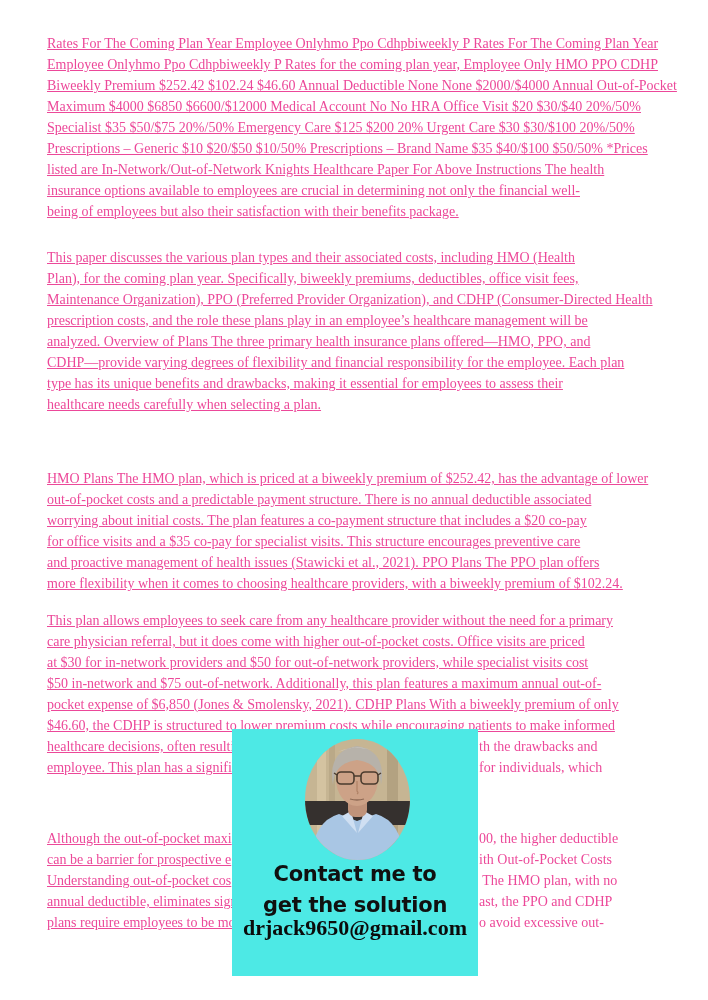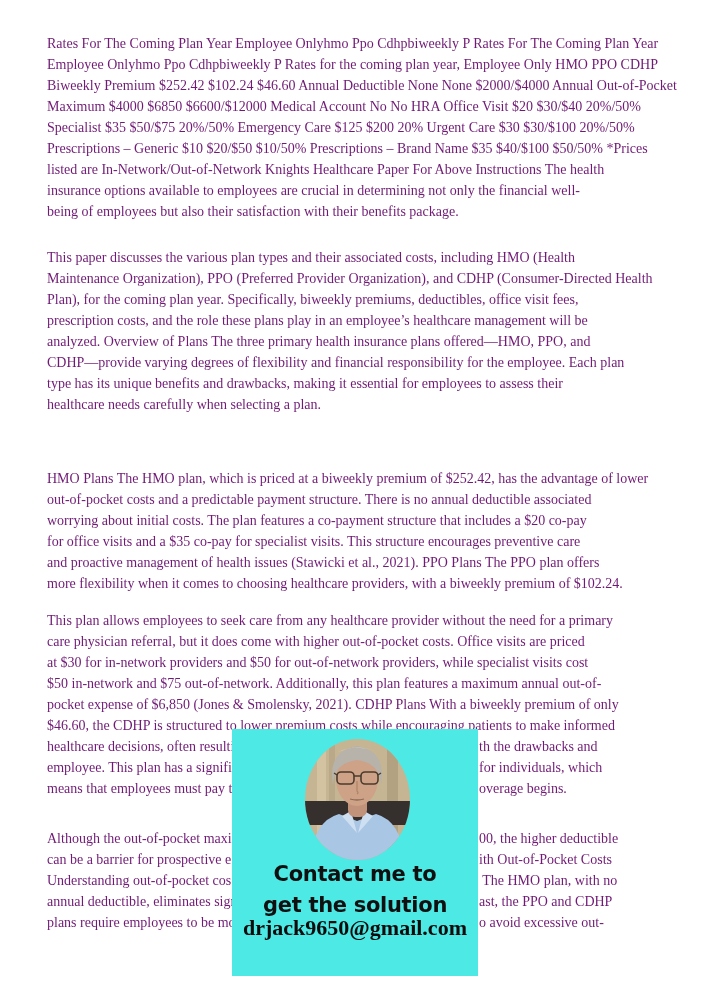"Rates For The Coming Plan" .line { color: #701a75 -> #ec4899; text-decoration: none -> underline }
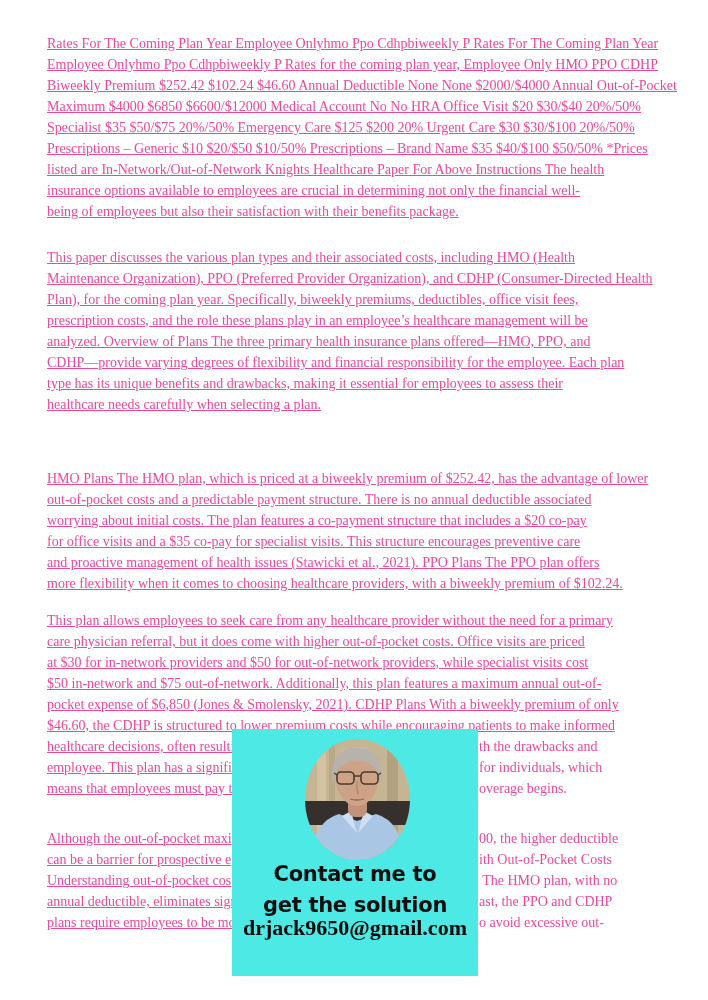"Maintenance Organization), PPO" div.line { order: before "Plan), for the coming plan" -> after "Plan), for the coming plan" }
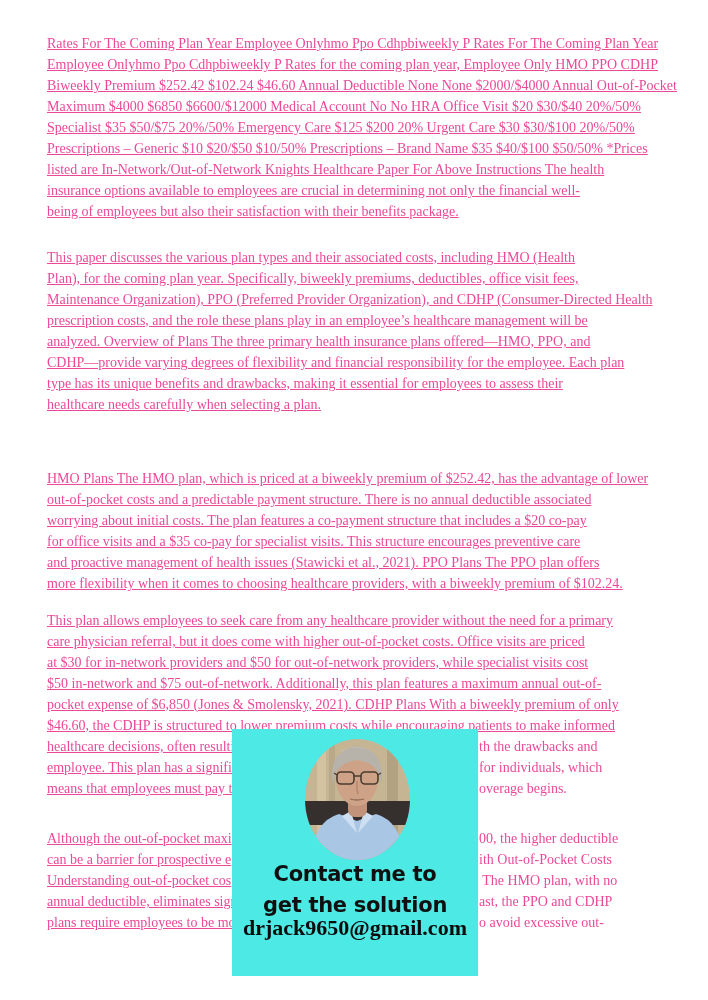"means that employees must pay" div.line { html: <div><span>means that employees must pay t</span><span>overage begins.</span></div> -> none }
